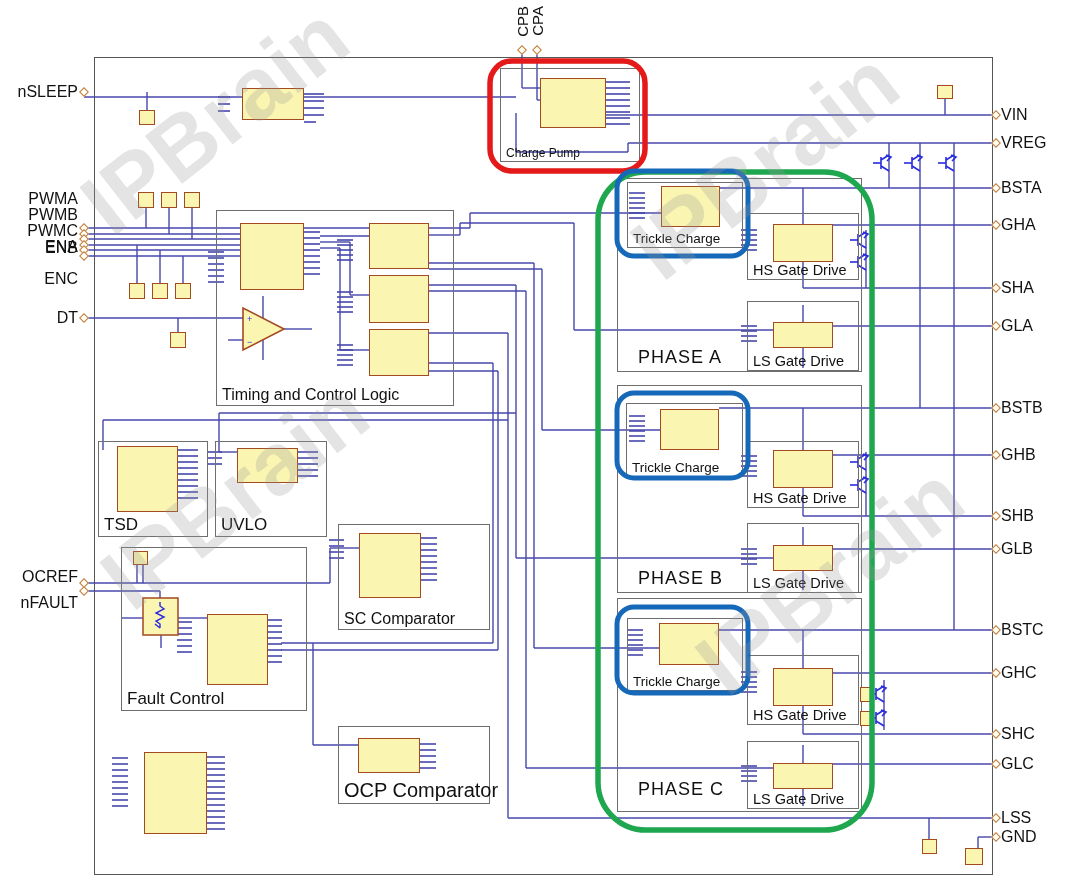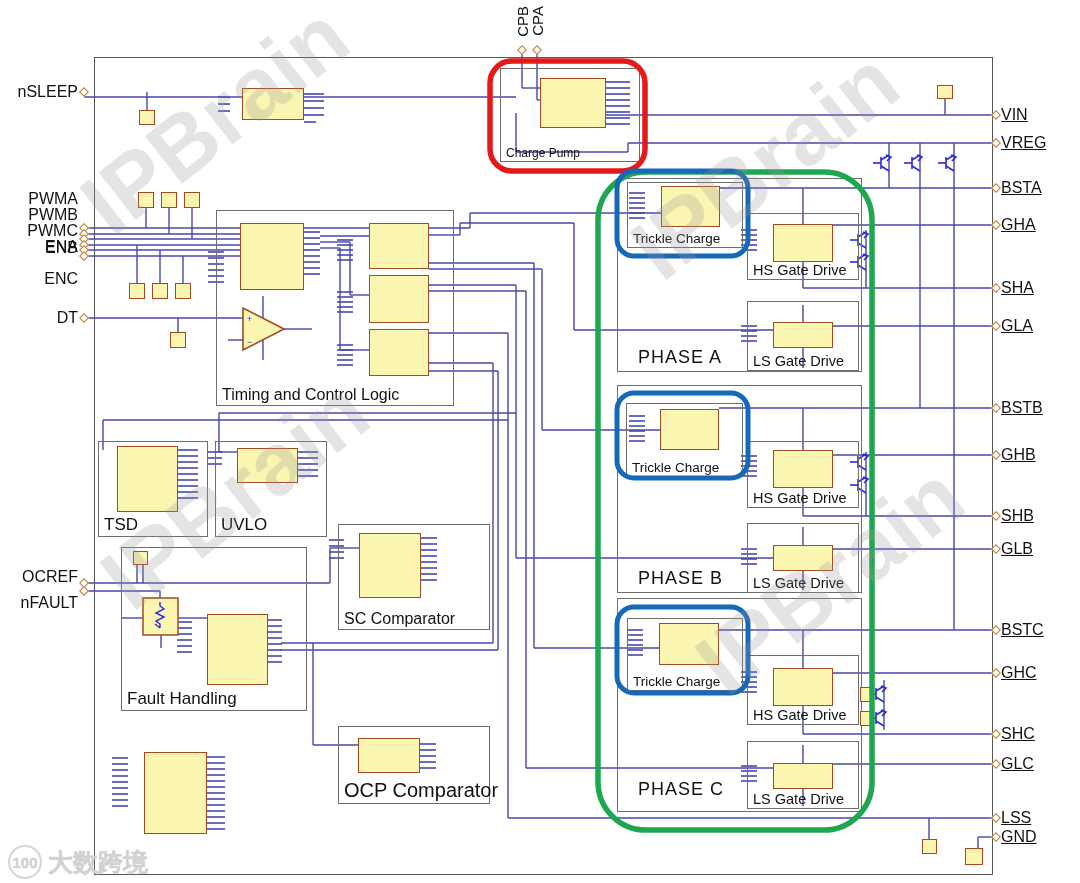"VIN" .pin-right { text-decoration: underline -> none }
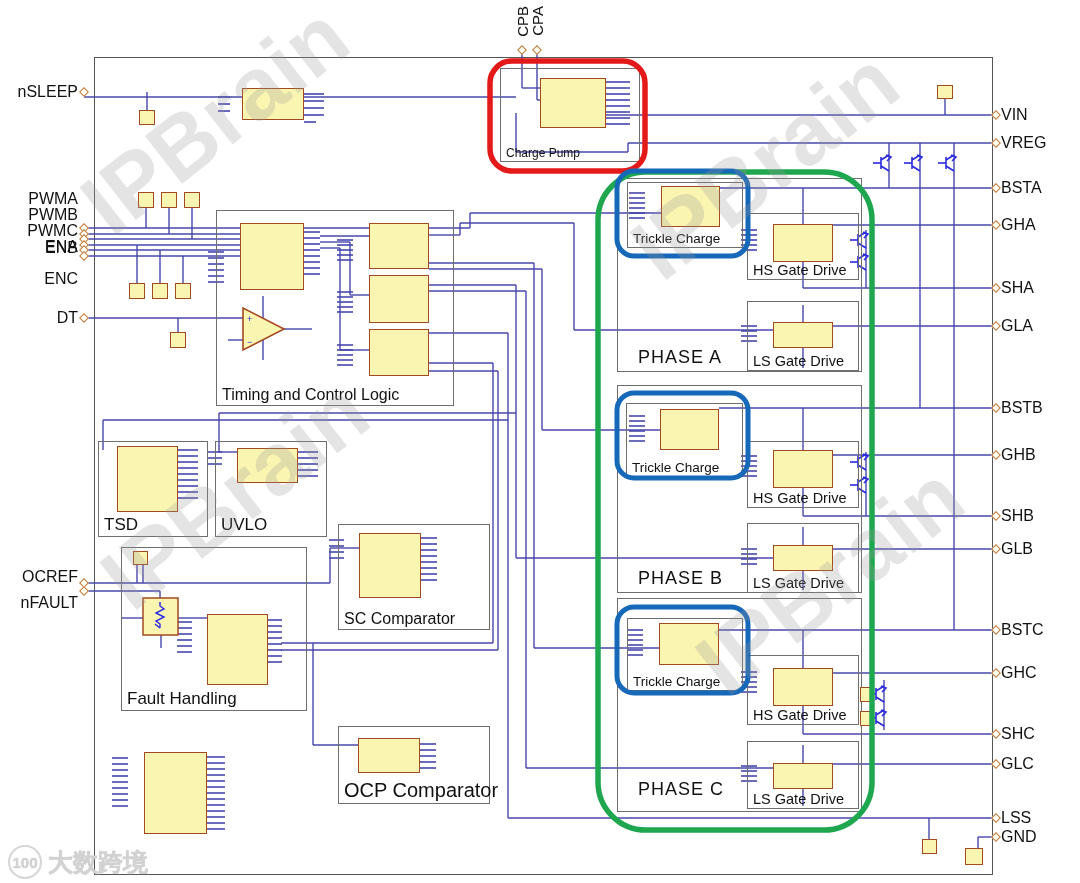"Fault Handling" span.blabel { text: Handling -> Control }
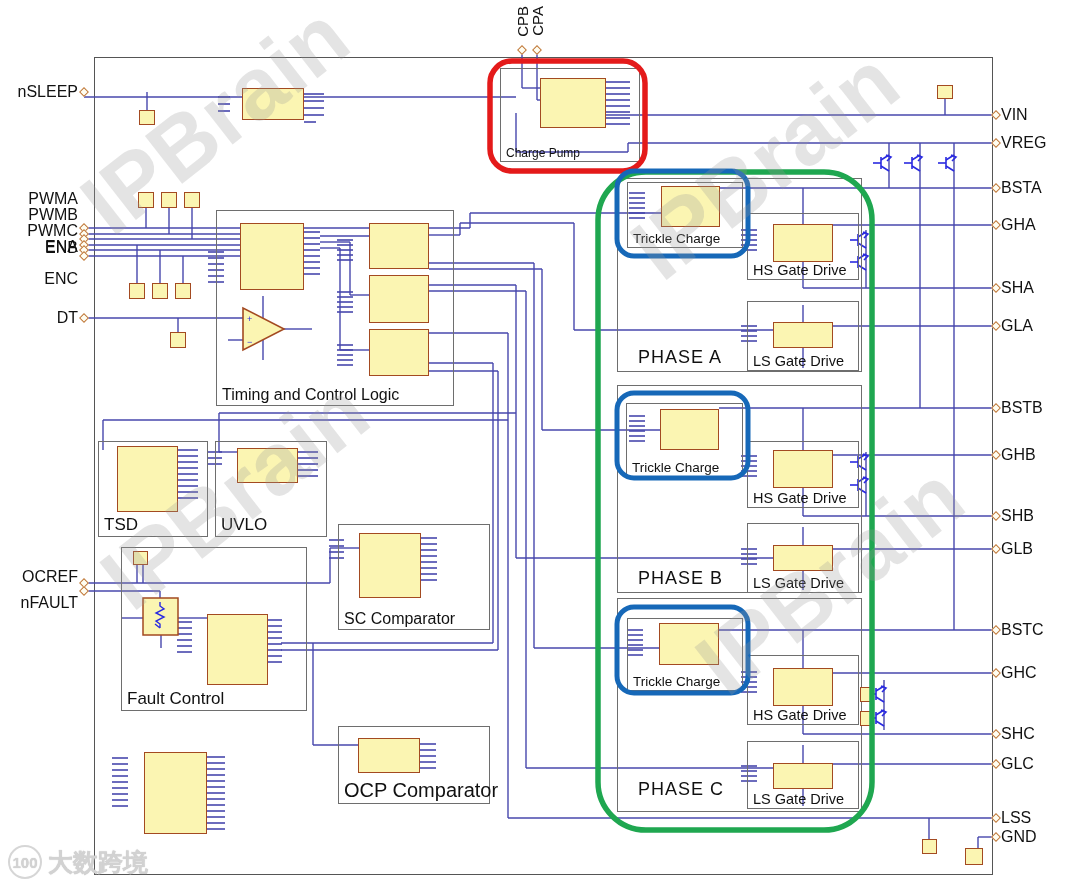"100" div.logo { html: <div> <span>100</span> <span>大数跨境</span> </div> -> none }
